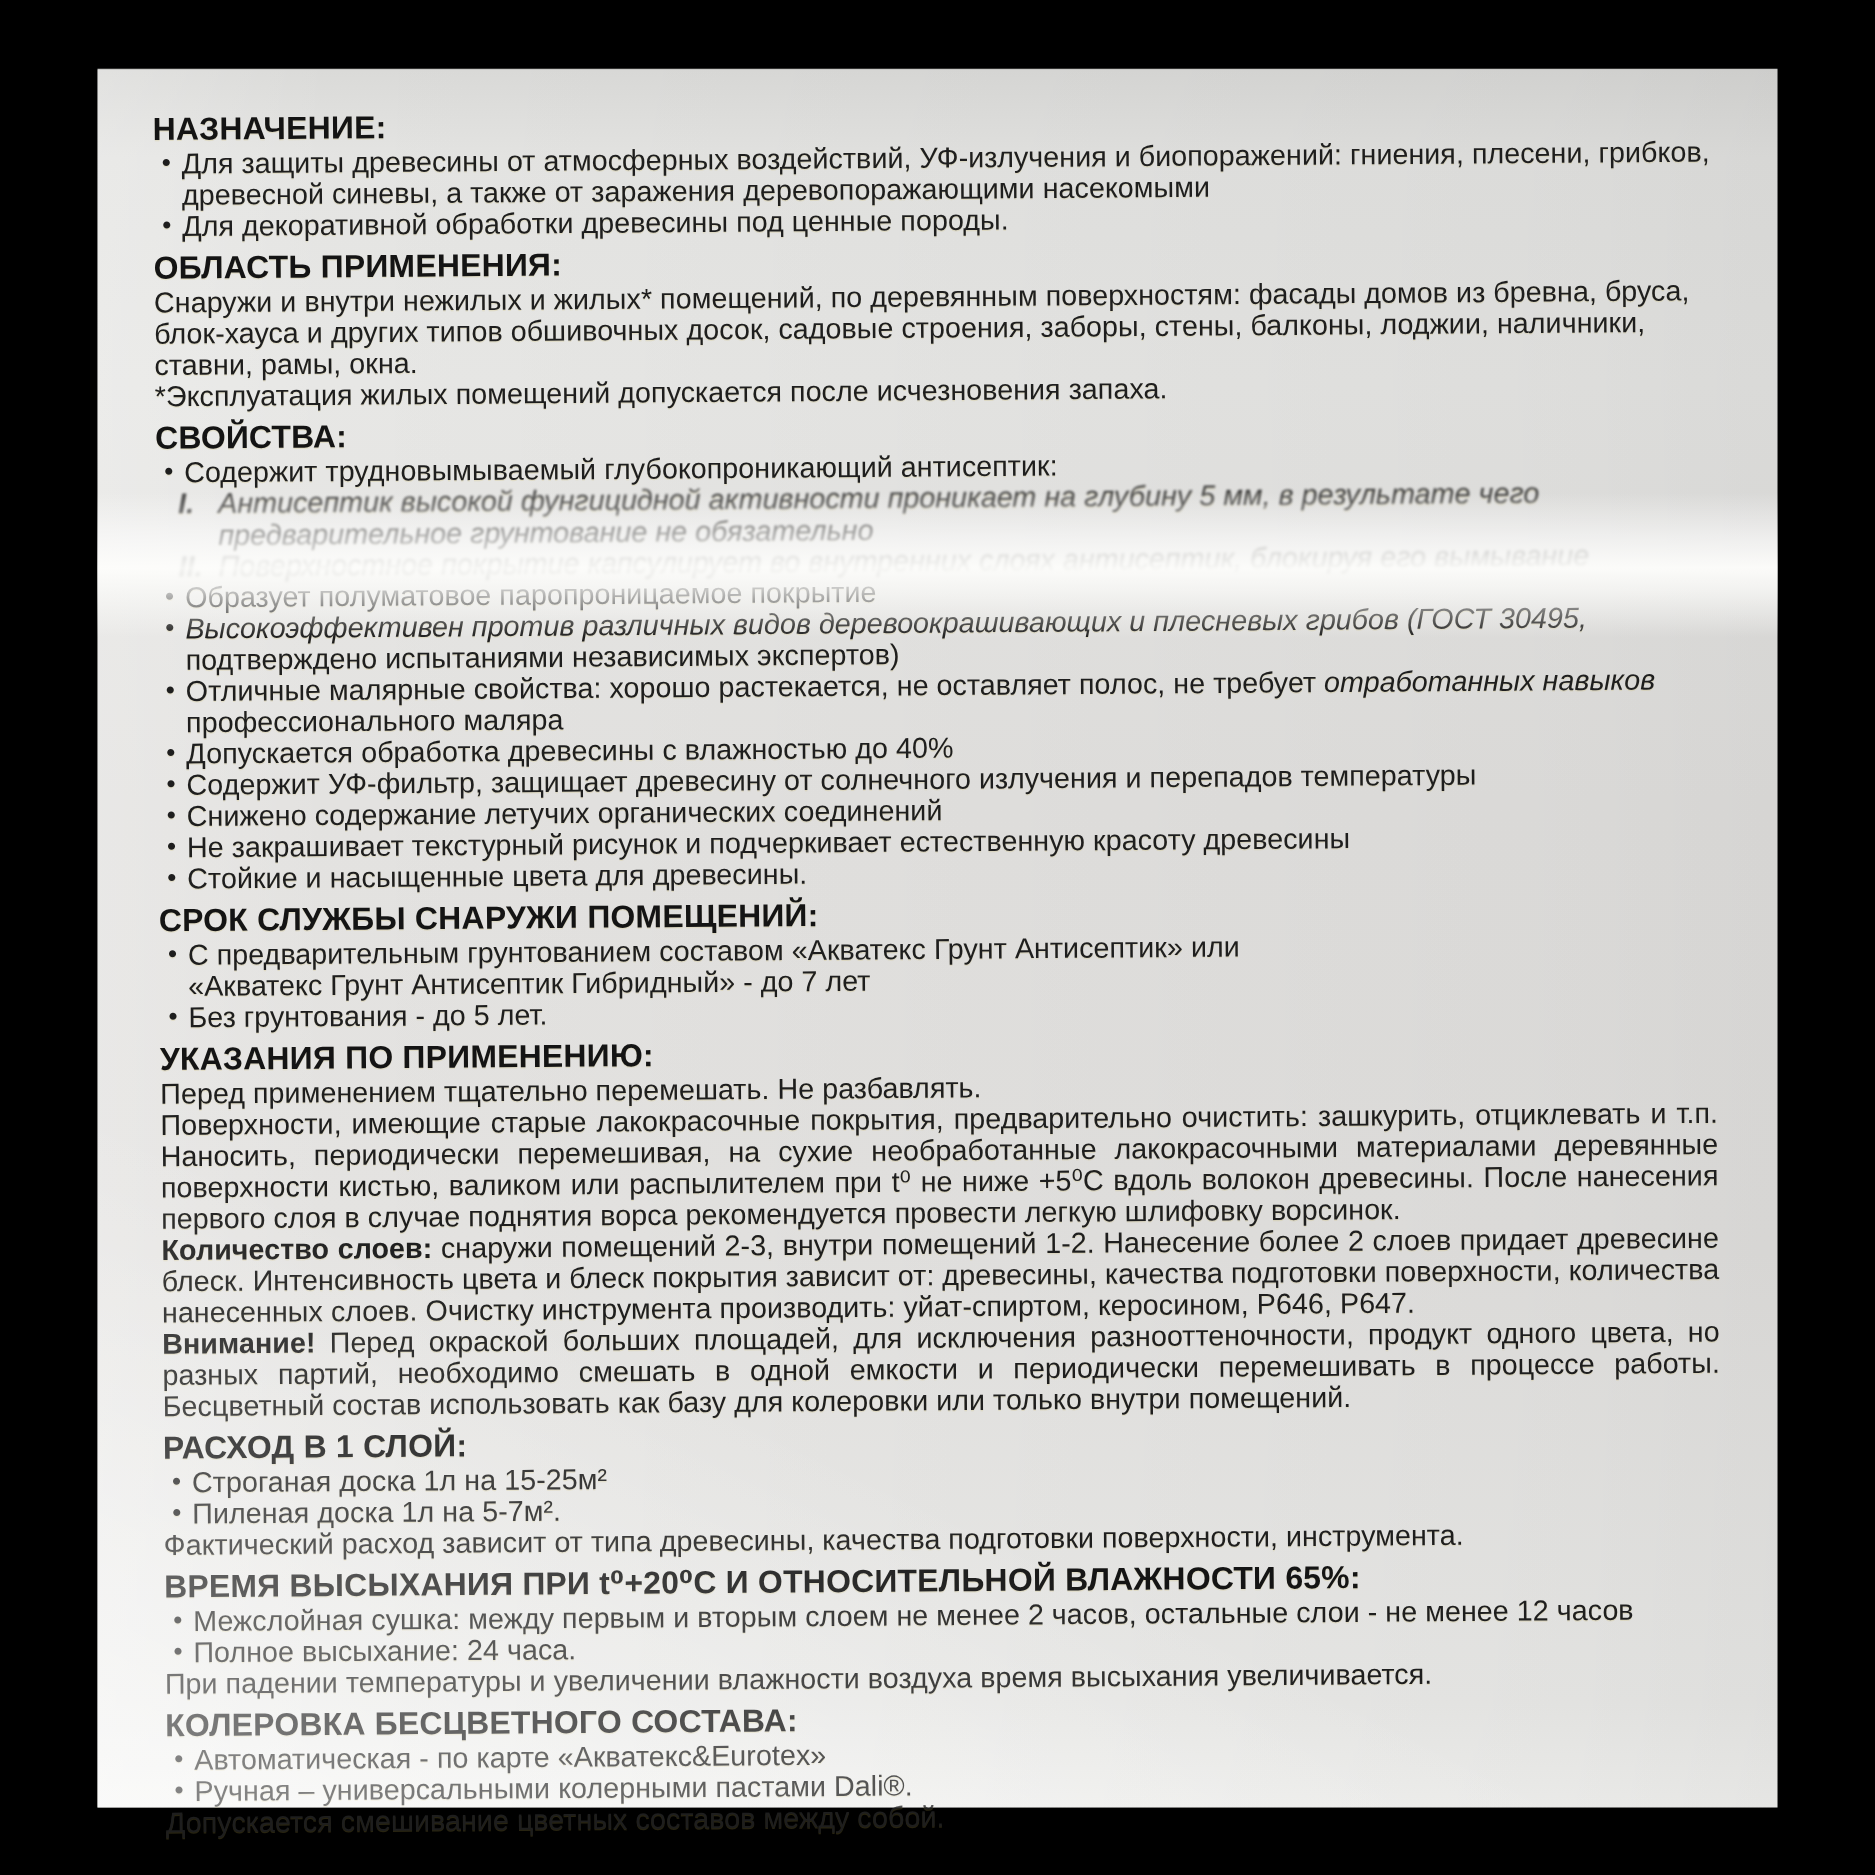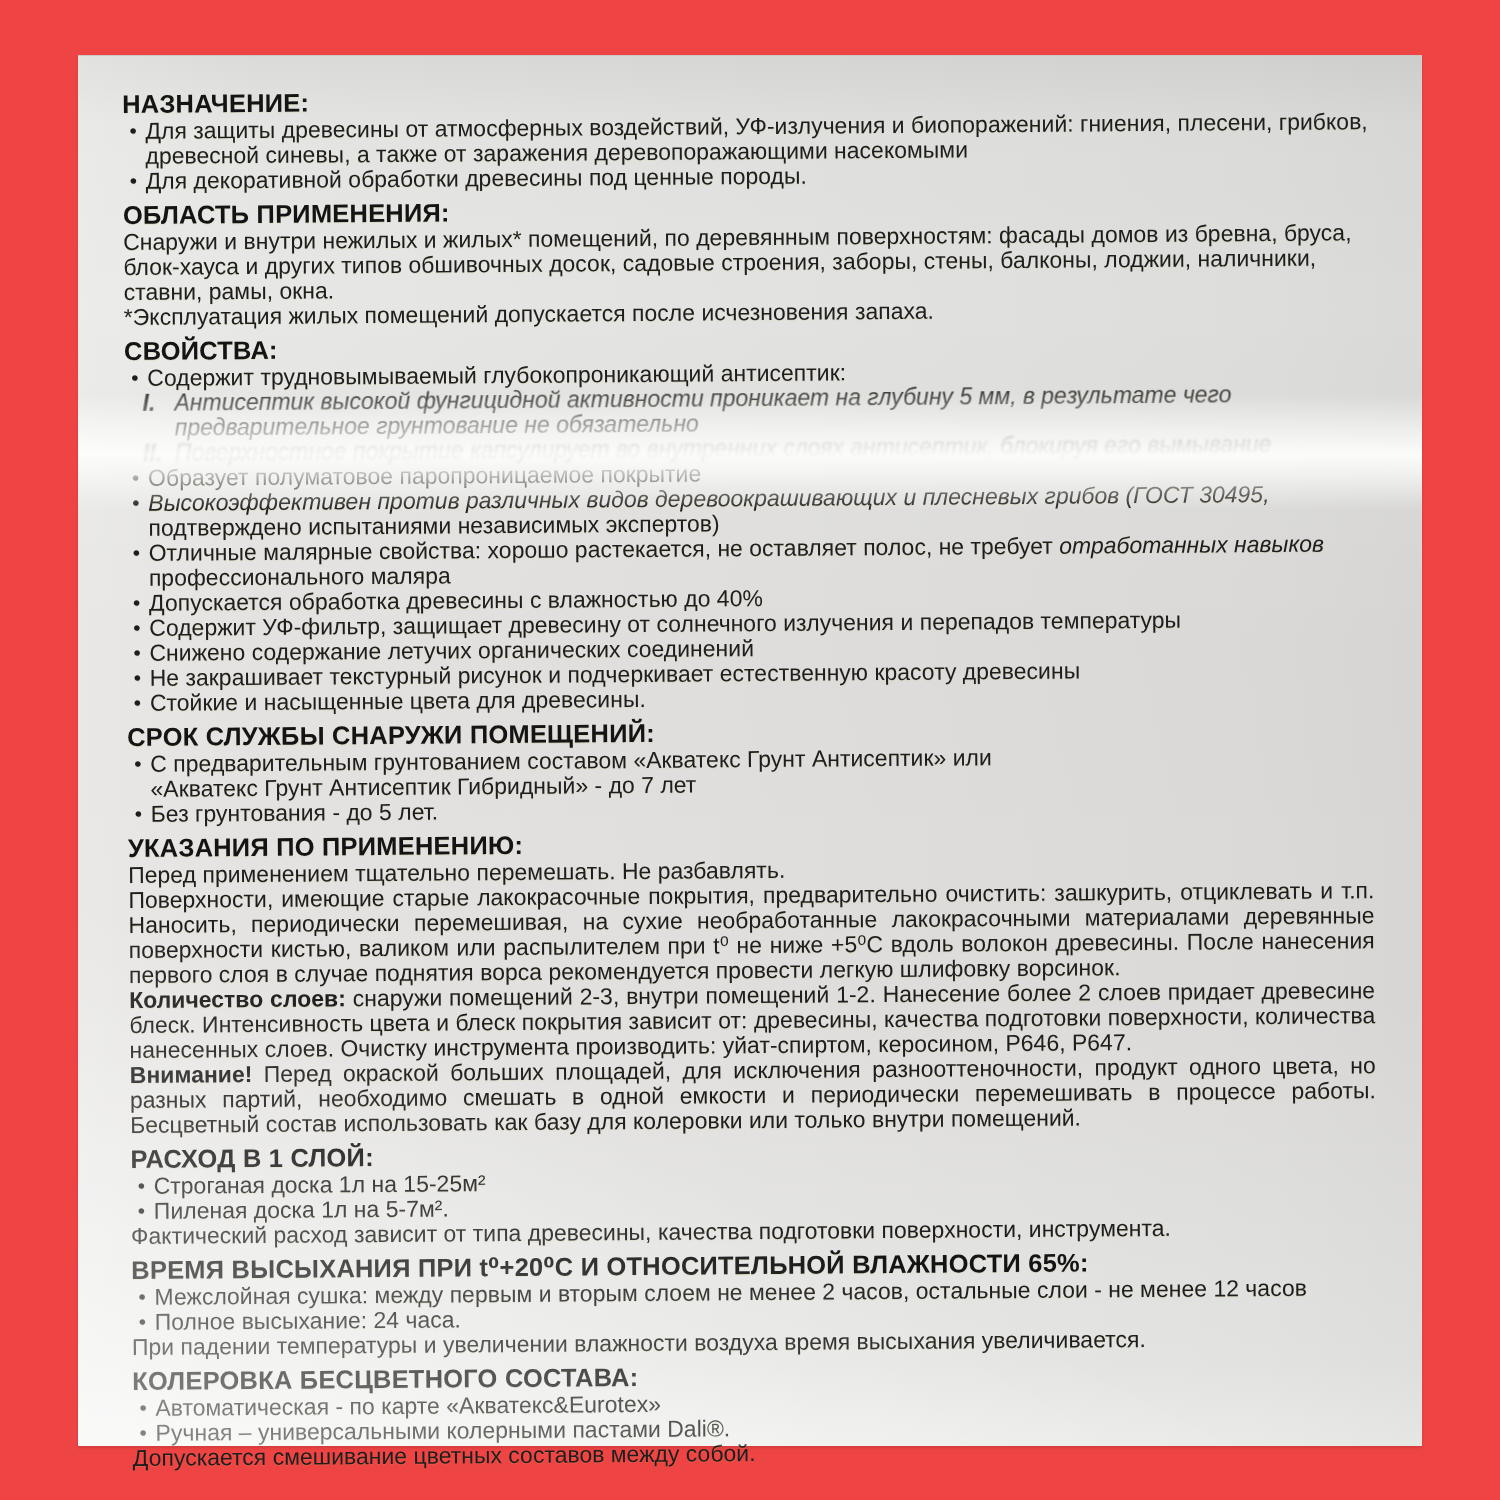"Допускается смешивание цветных составов" .photo { background: #ef4444 -> #000000 }
